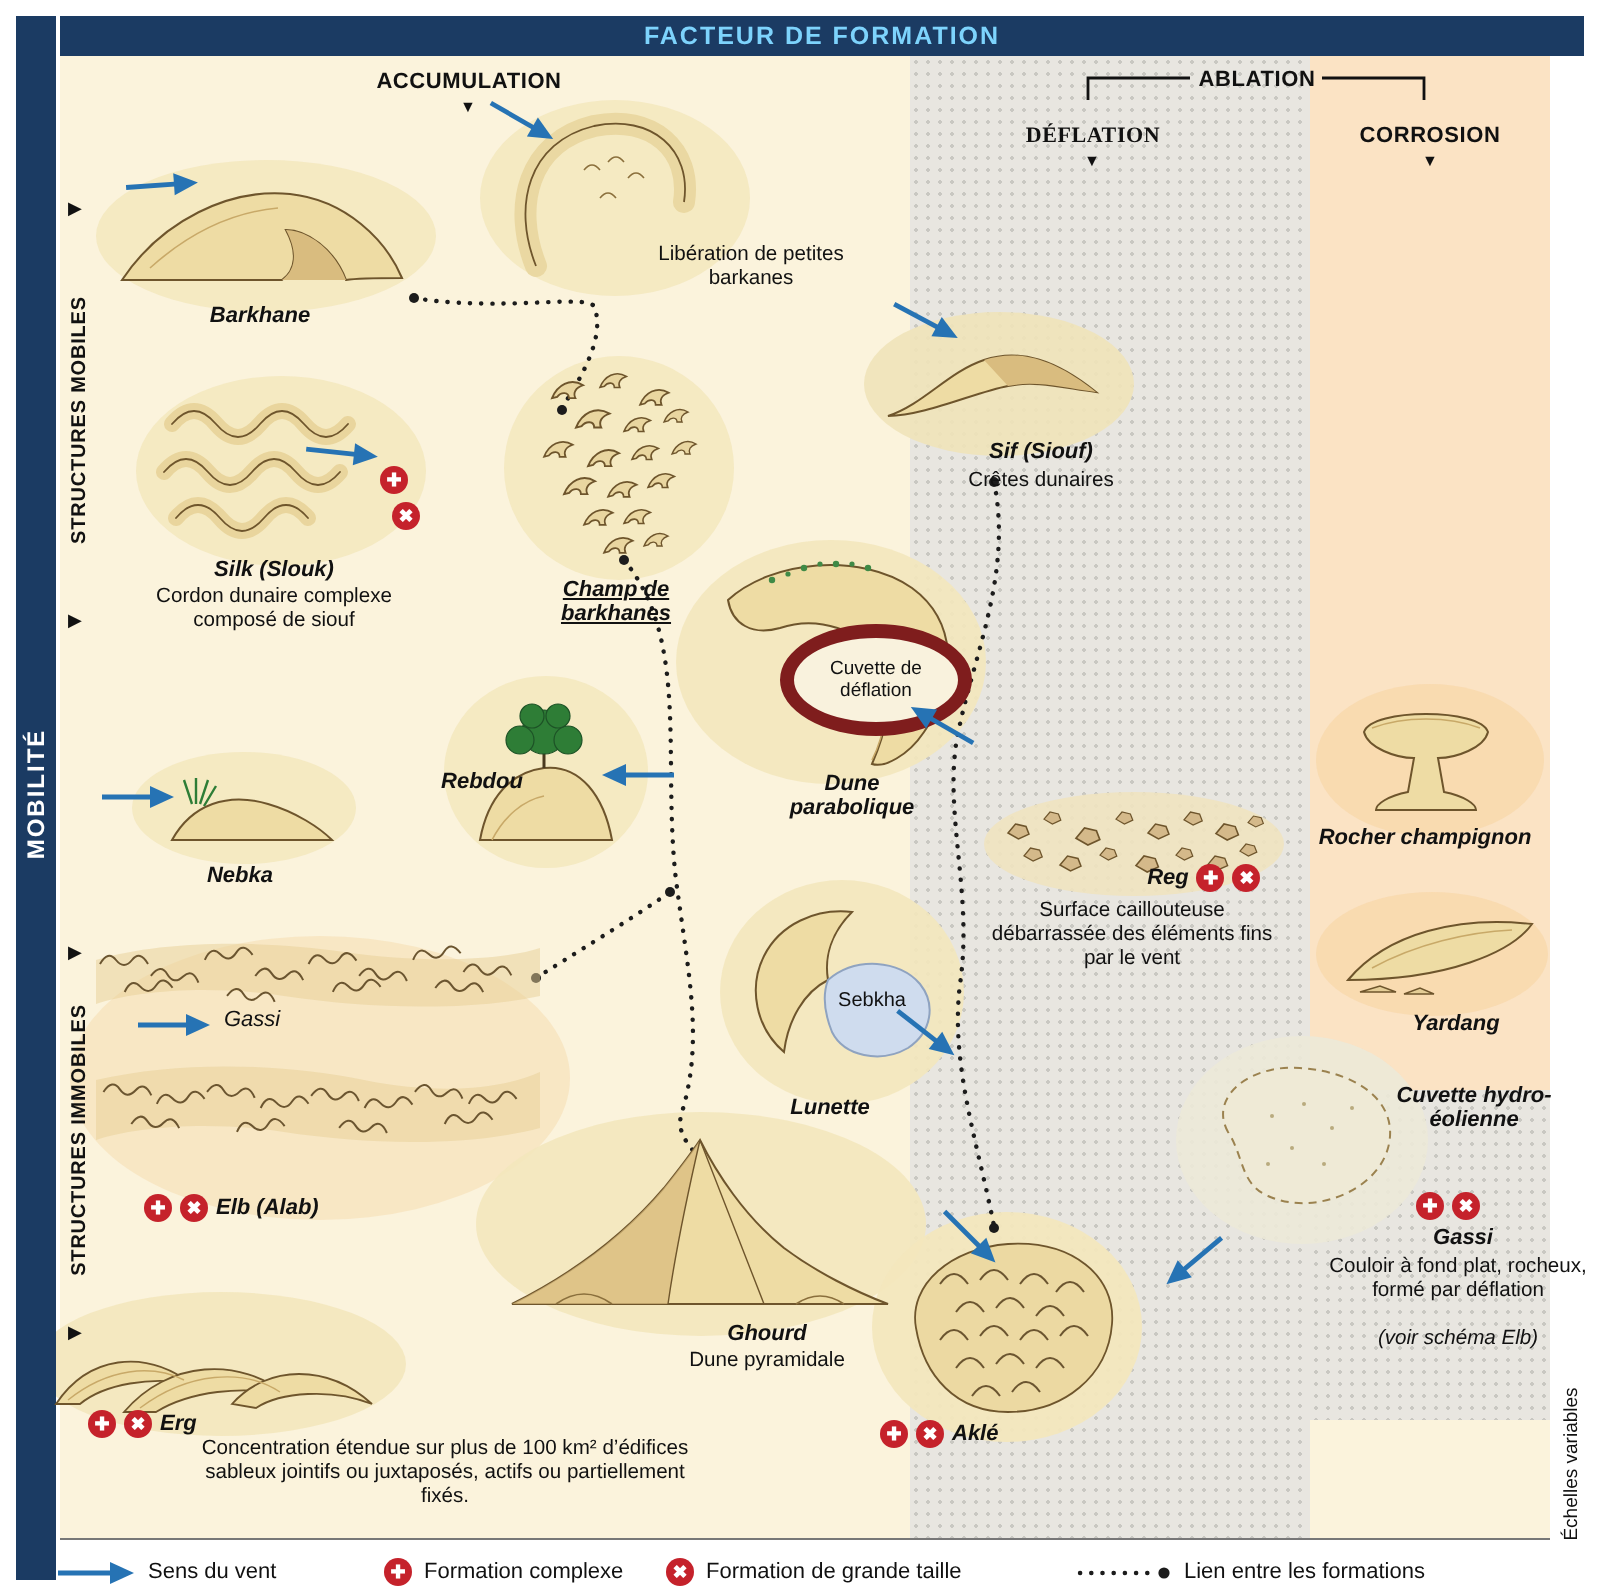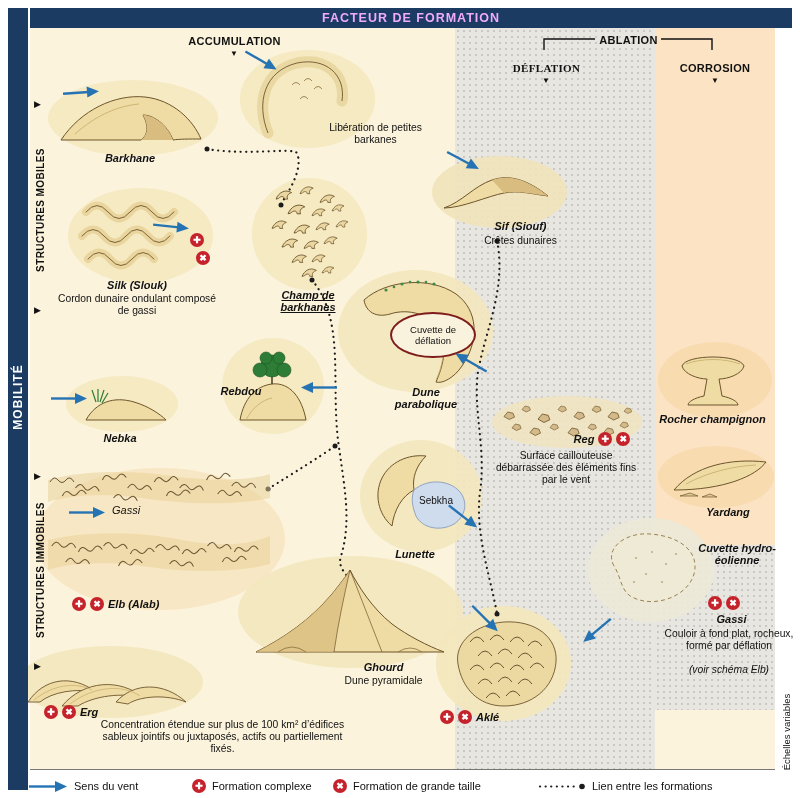"FACTEUR DE FORMATION" span { color: #f0abfc -> #7dd3fc }
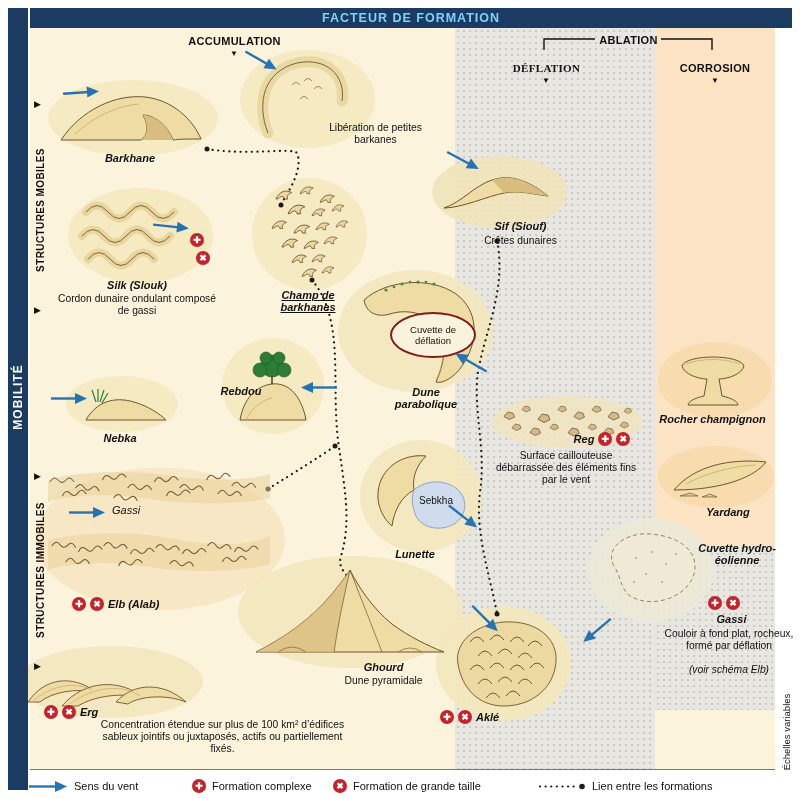"Cordon dunaire ondulant composé de" div.abs { text: ondulant composé de gassi -> complexe composé de siouf }
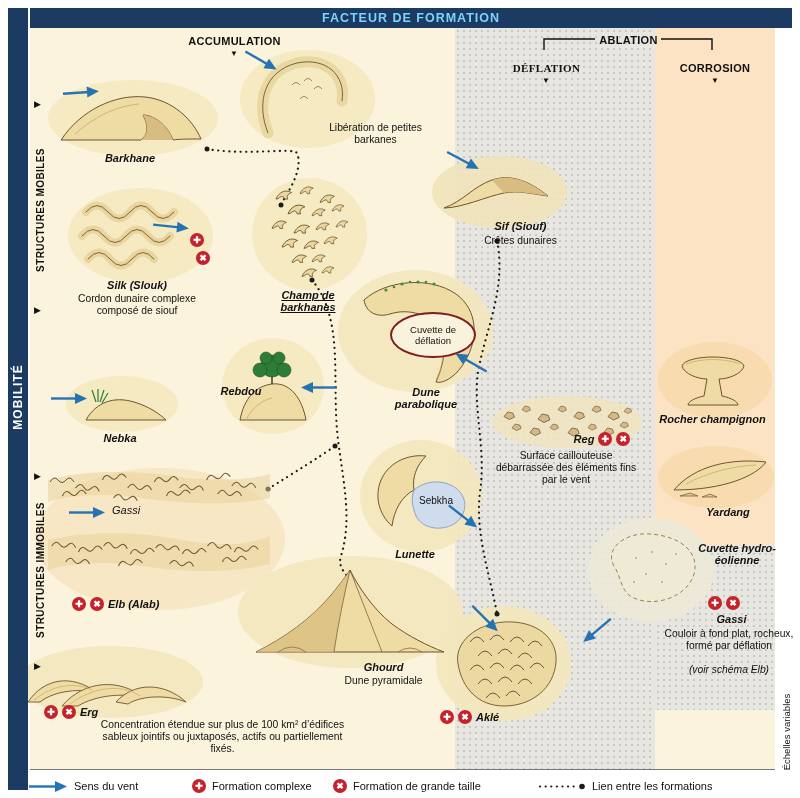"Cuvette de déflation" .oval { border: 2px solid #7f1d1d -> 7px solid #7f1d1d }
